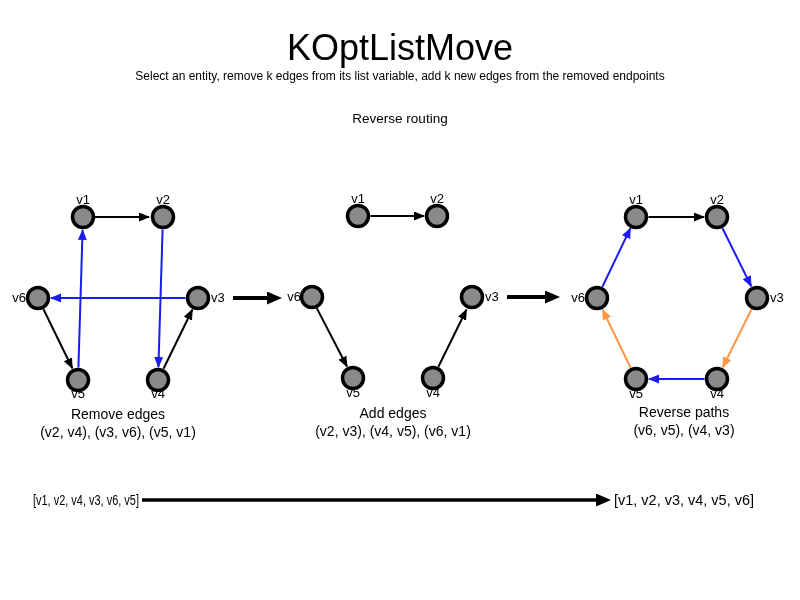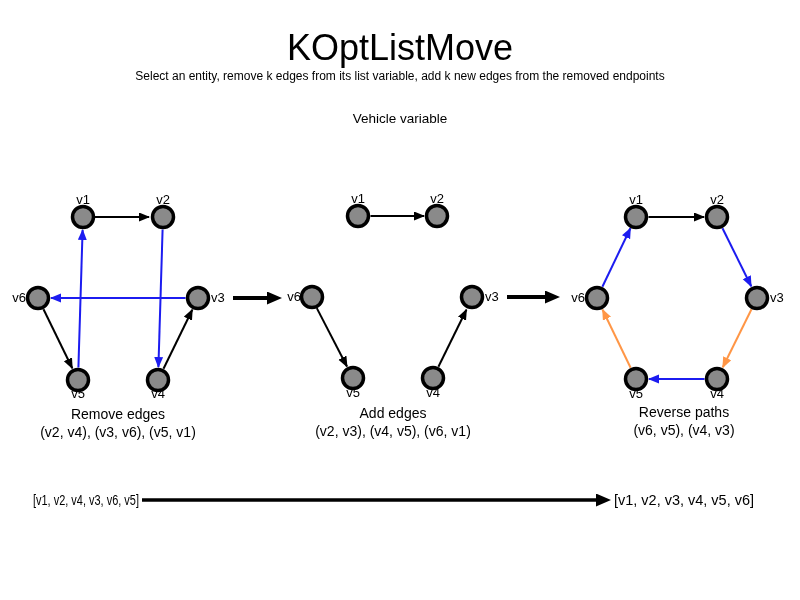"Vehicle variable" div.hdr { text: Vehicle variable -> Reverse routing }
